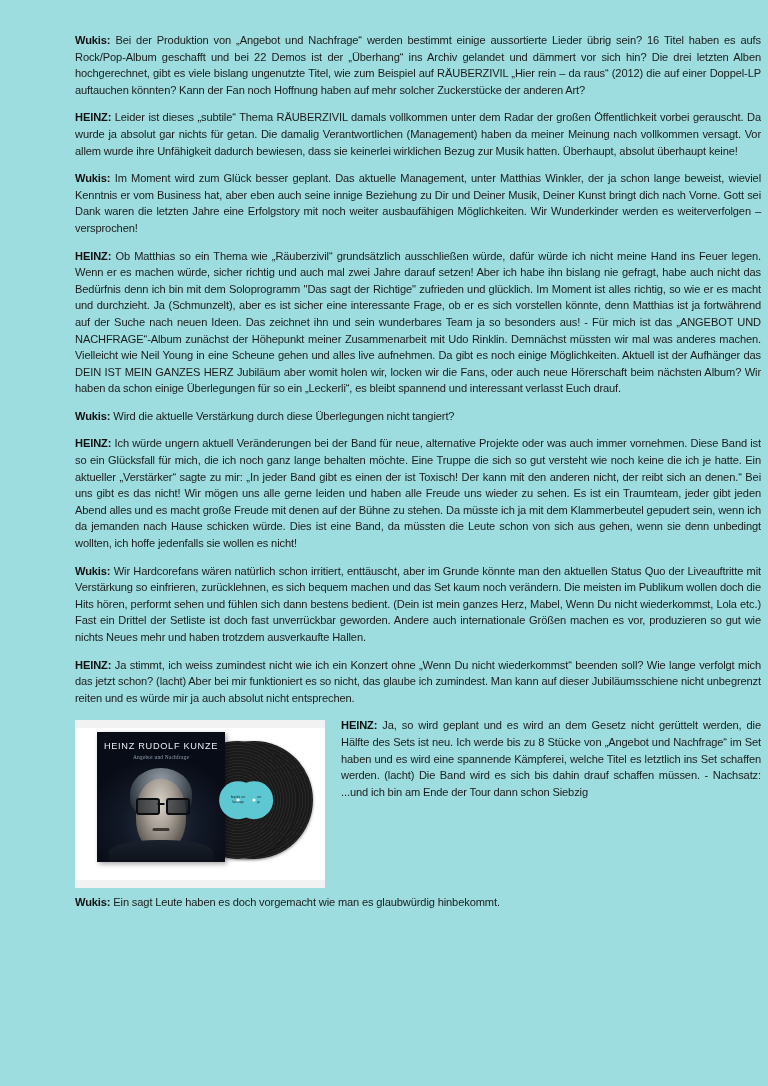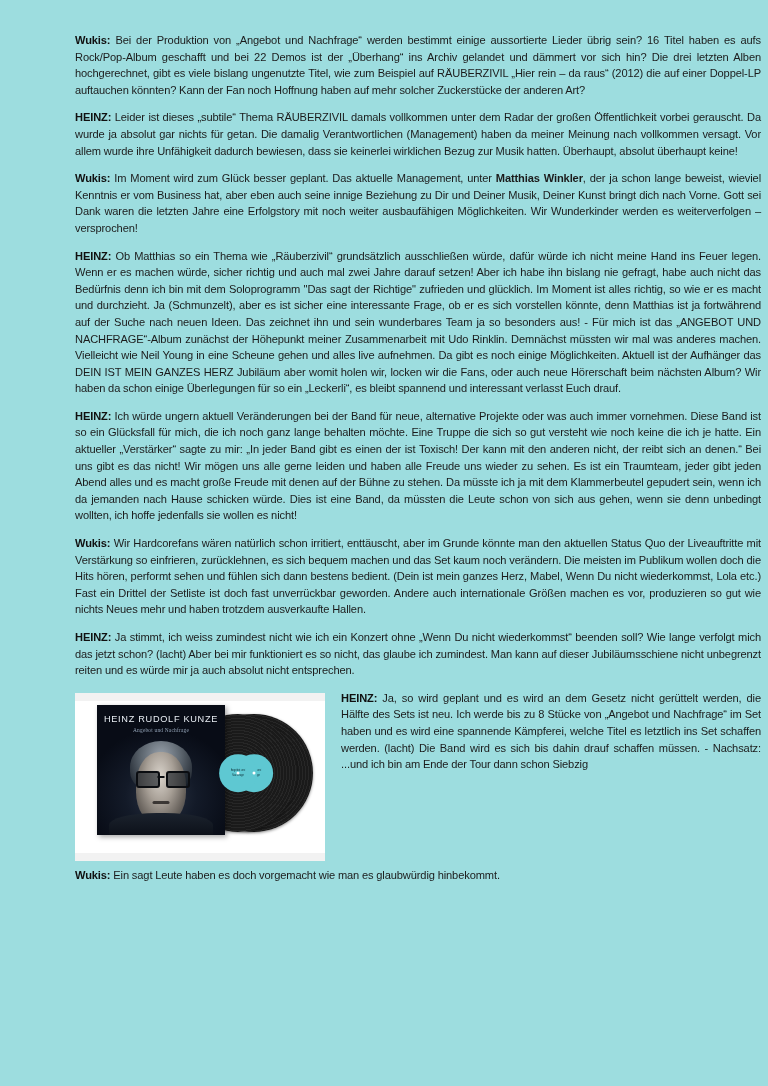"Matthias Winkler" .inline-strong { font-weight: bold -> normal }
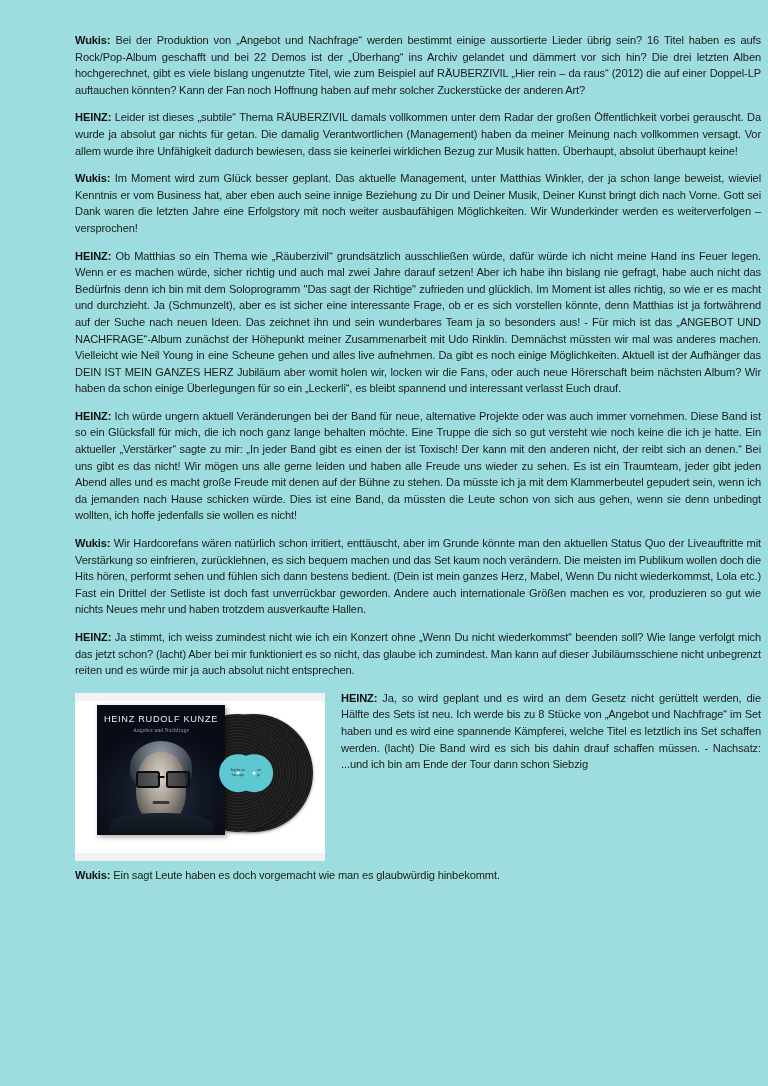"Wukis: Wird die aktuelle Verstärkung" p.para { html: none -> <p> <span>Wukis:</span><span> Wird die aktuelle Verstärkung durch diese Überlegungen nicht tangiert?</span> </p> }
